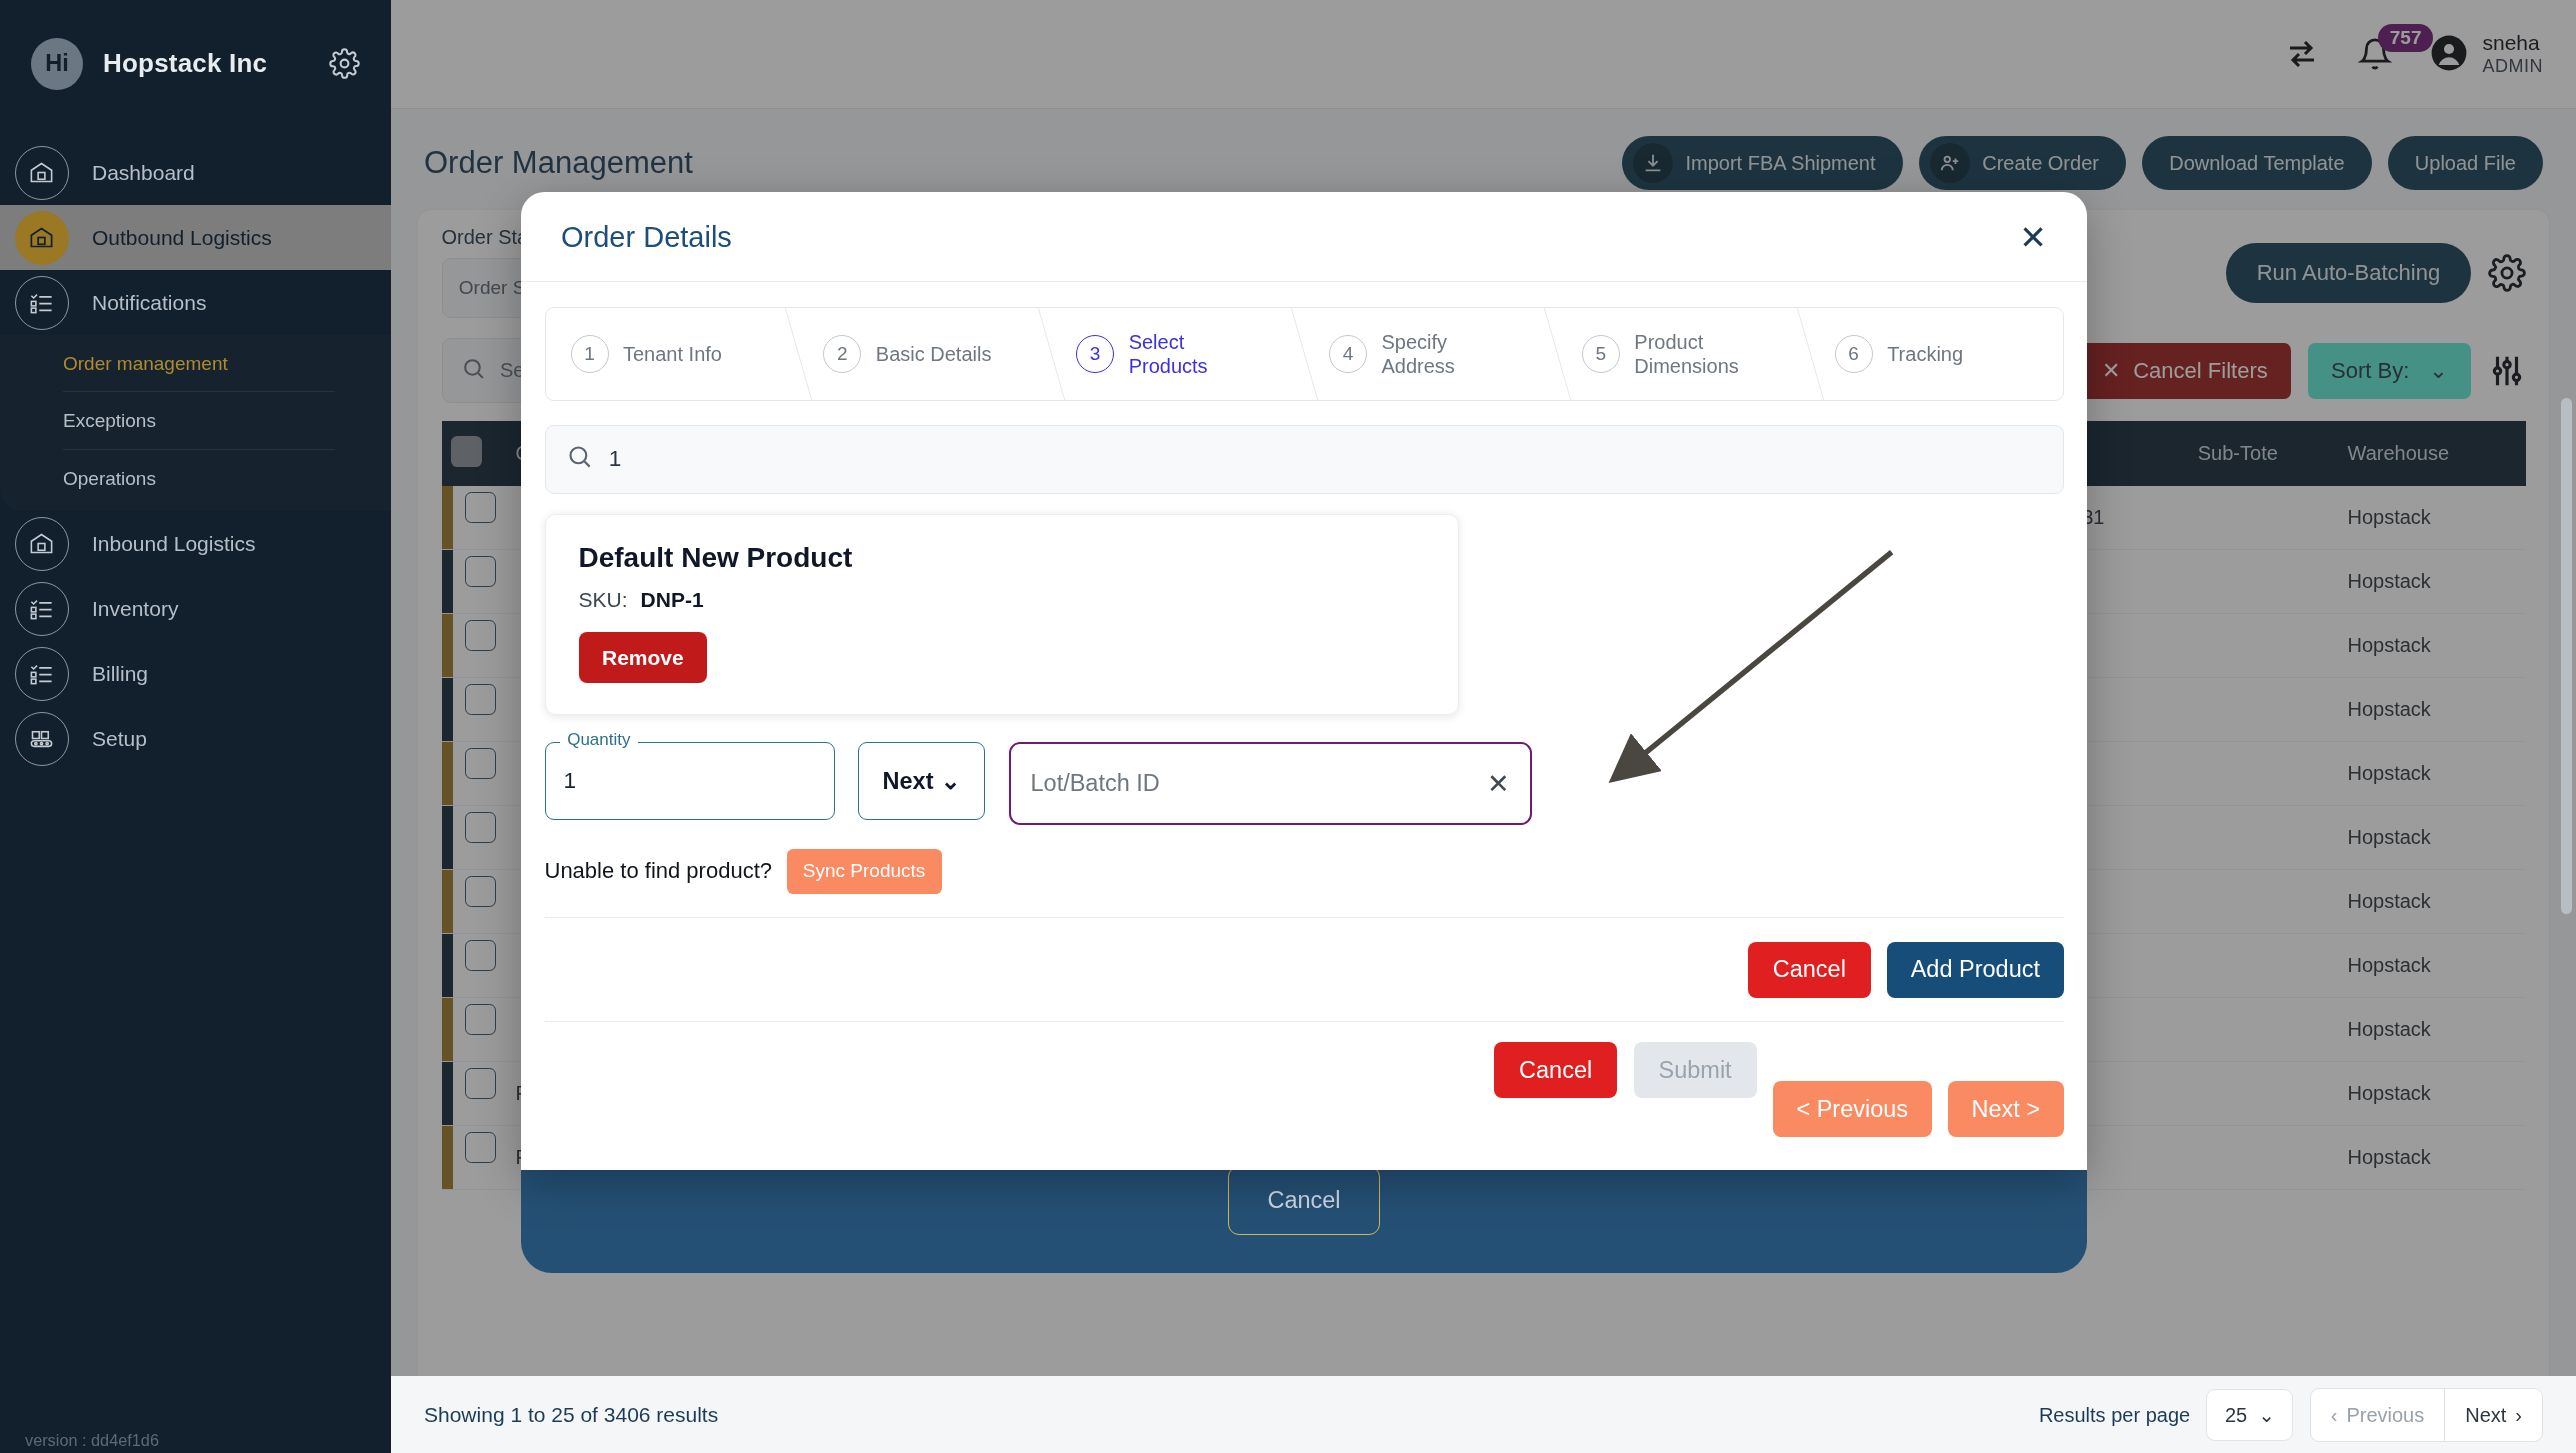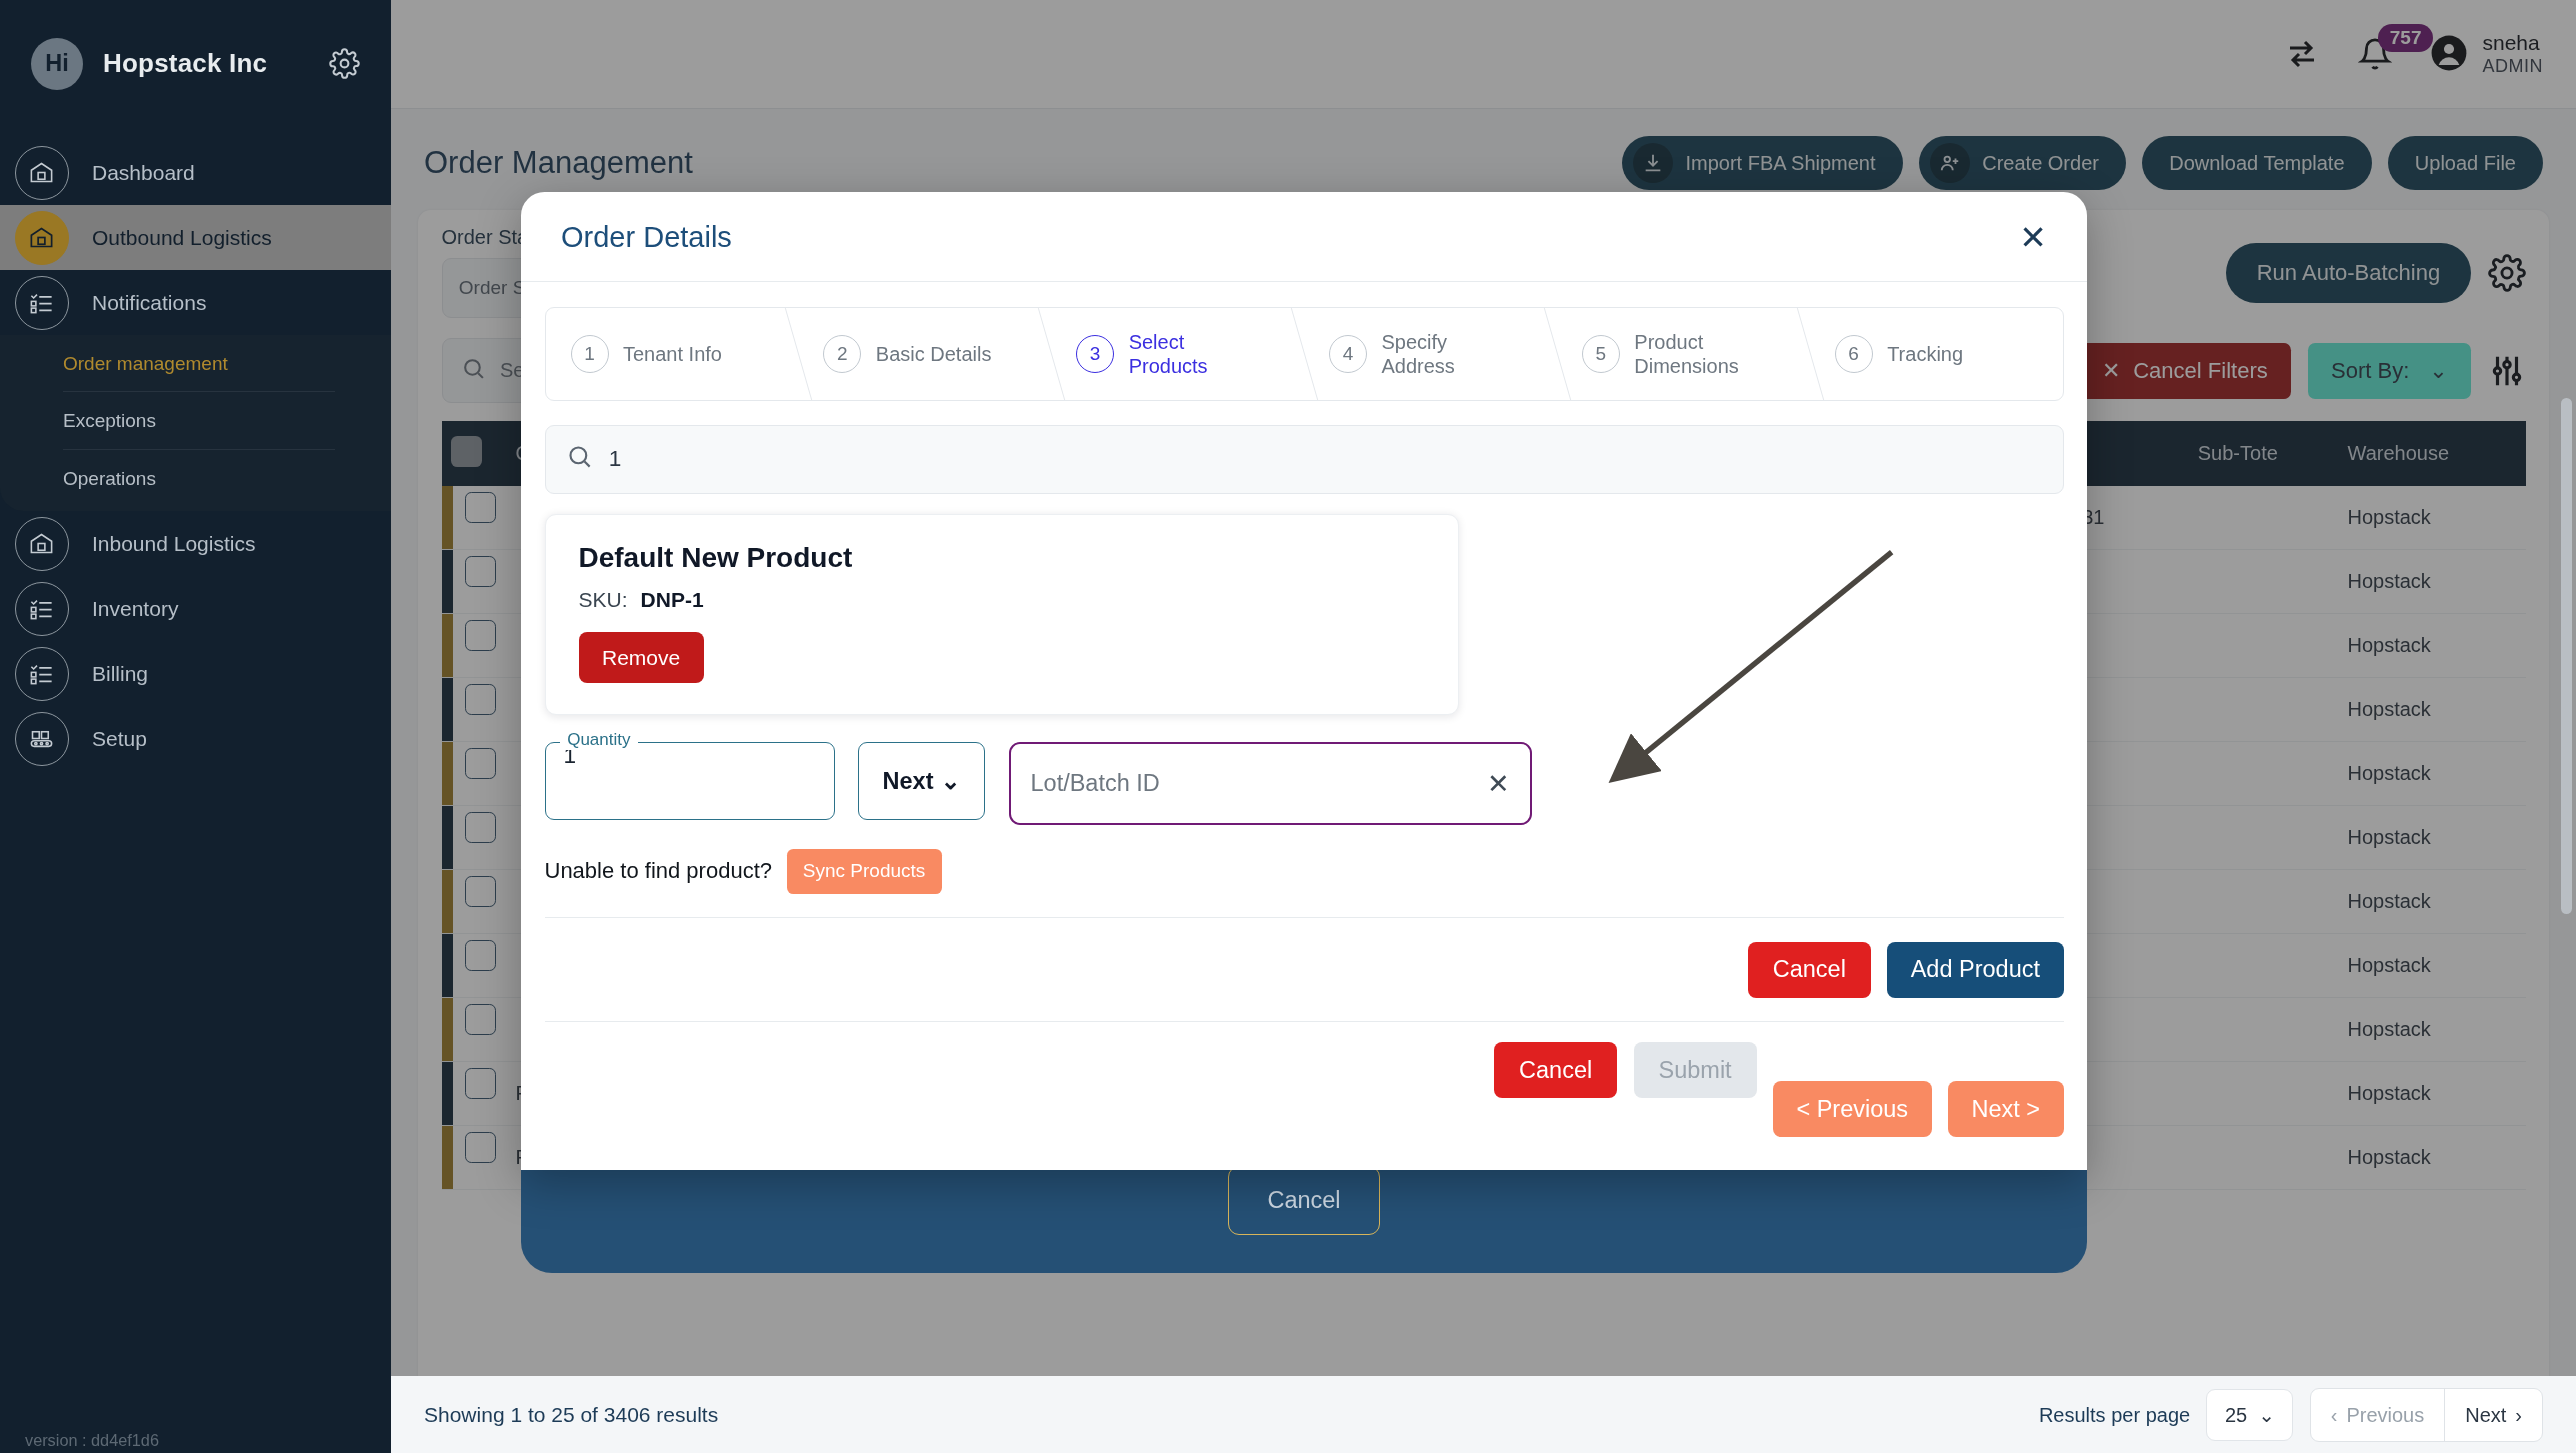"Remove" .btn-remove { font-weight: none -> bold }
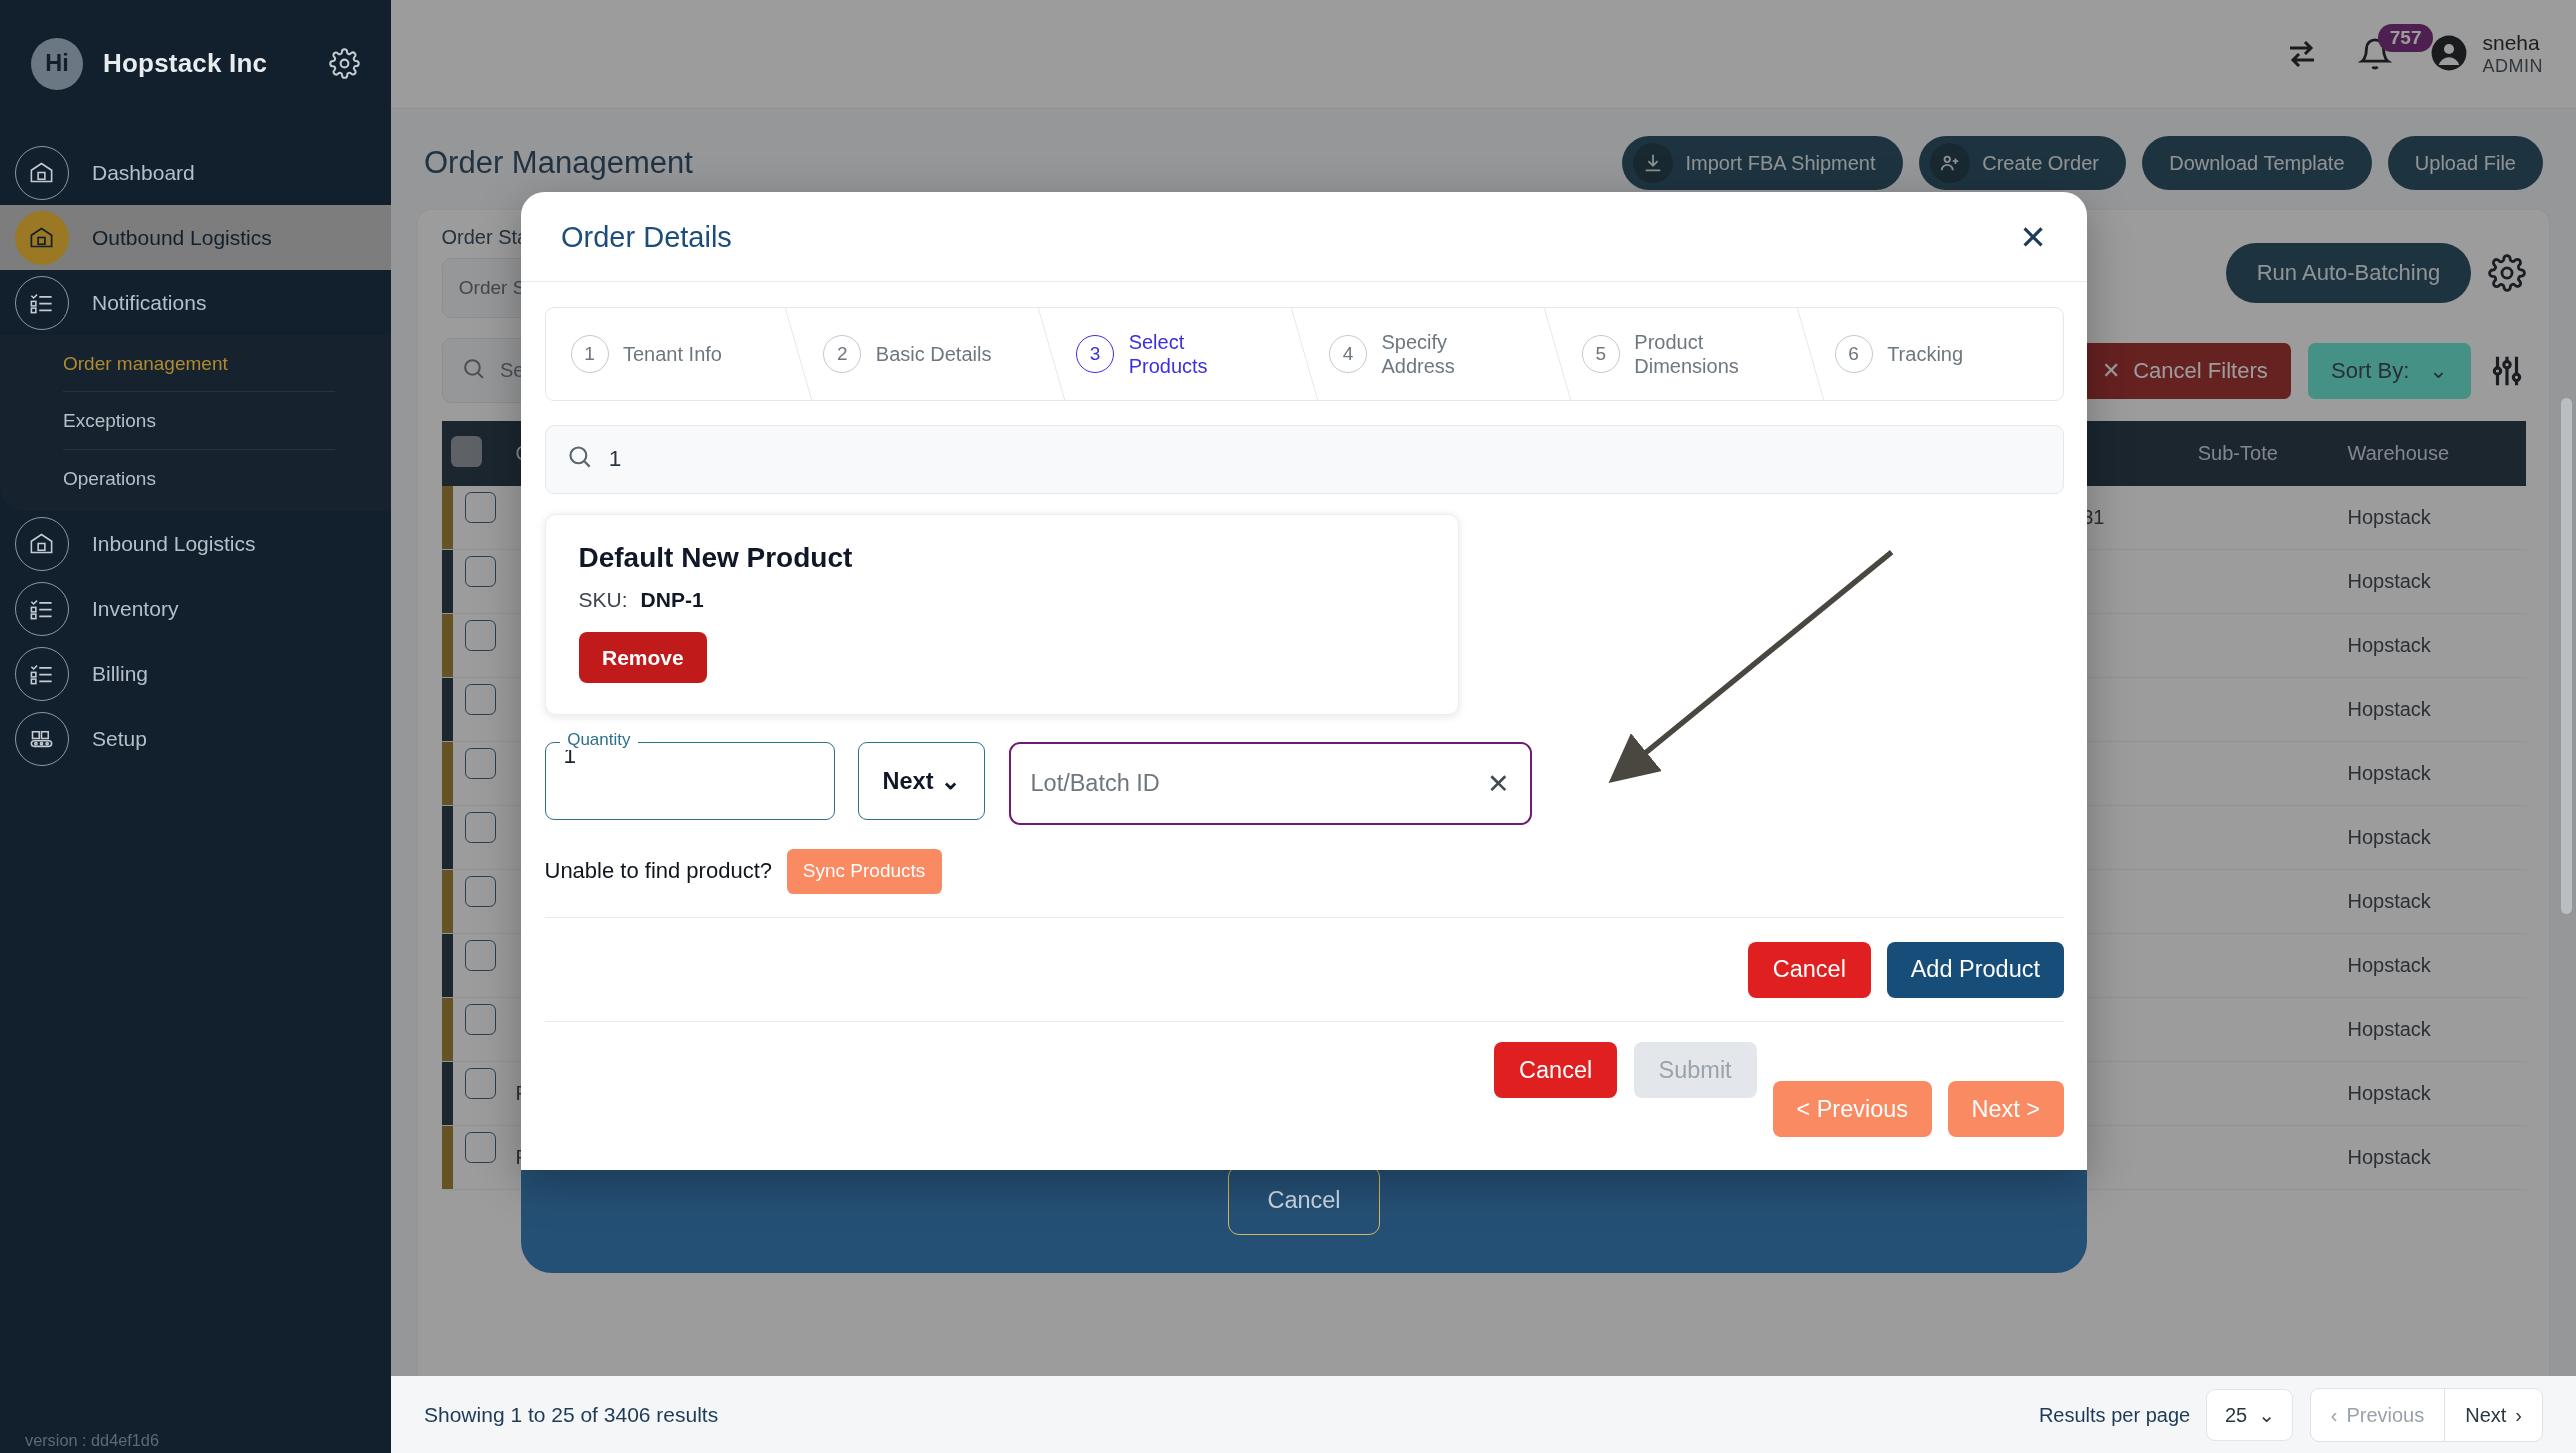"Quantity" .field { align-items: flex-start -> center; padding: 0 18px -> 16px 18px }
